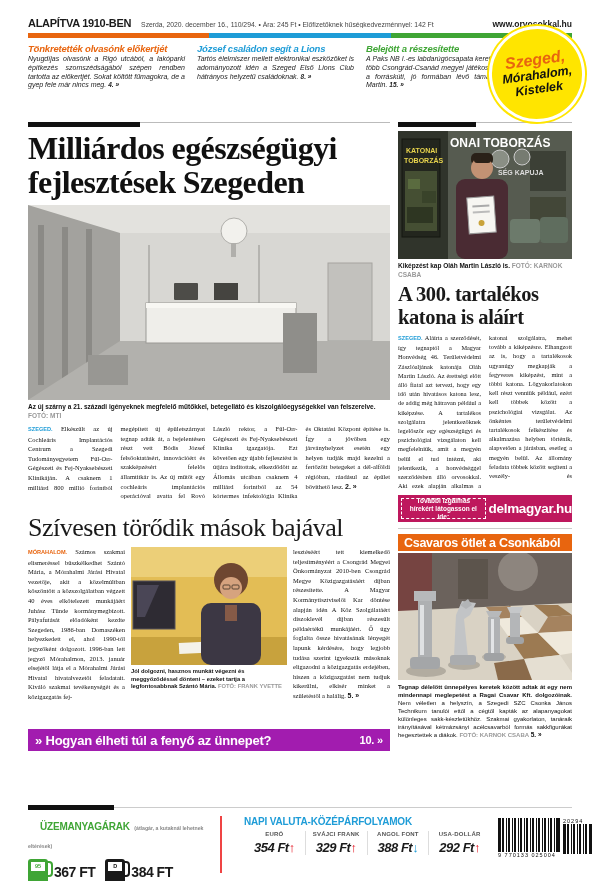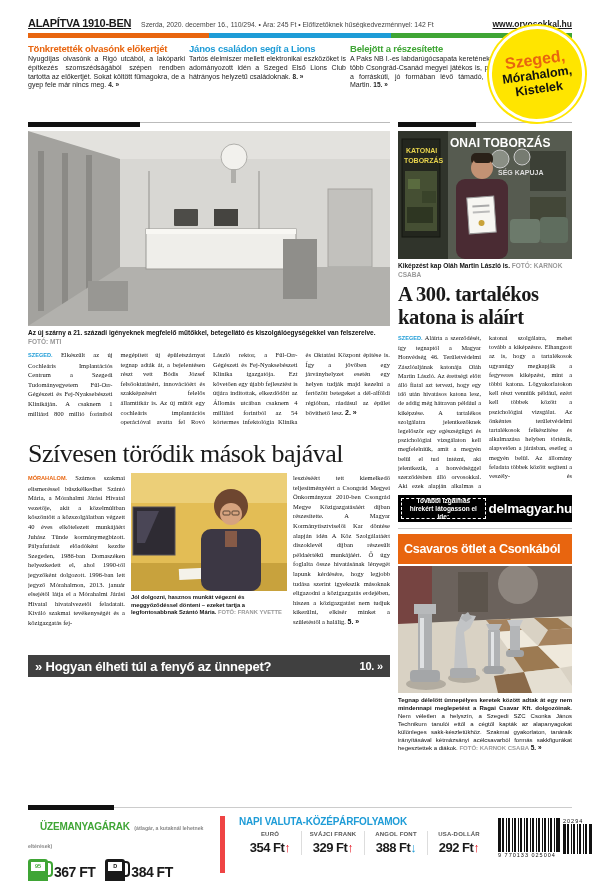"ALAPÍTVA 1910-BEN" .tophead { text-decoration: underline -> none }
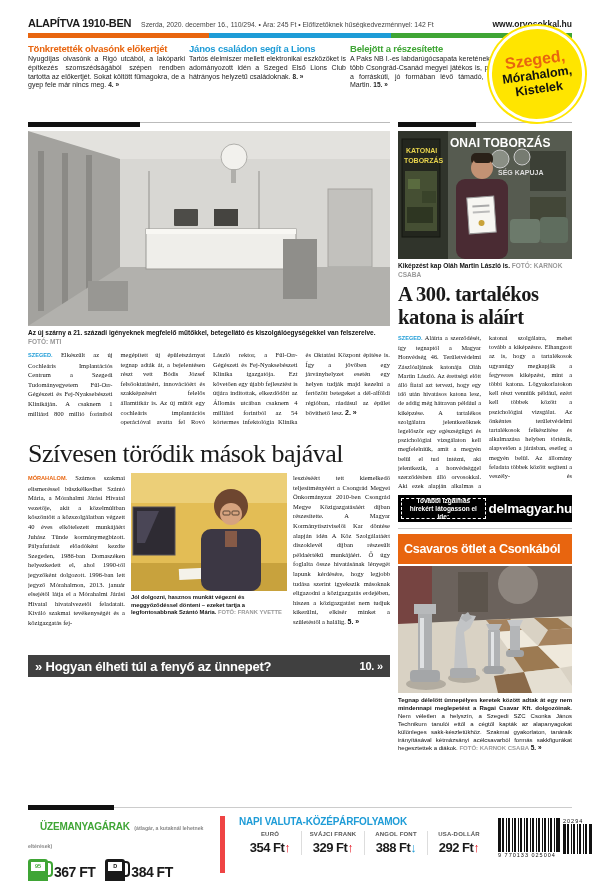"Tönkretették olvasónk előkertjét" .briefs { font-style: none -> italic; gap: 4px -> 12px }
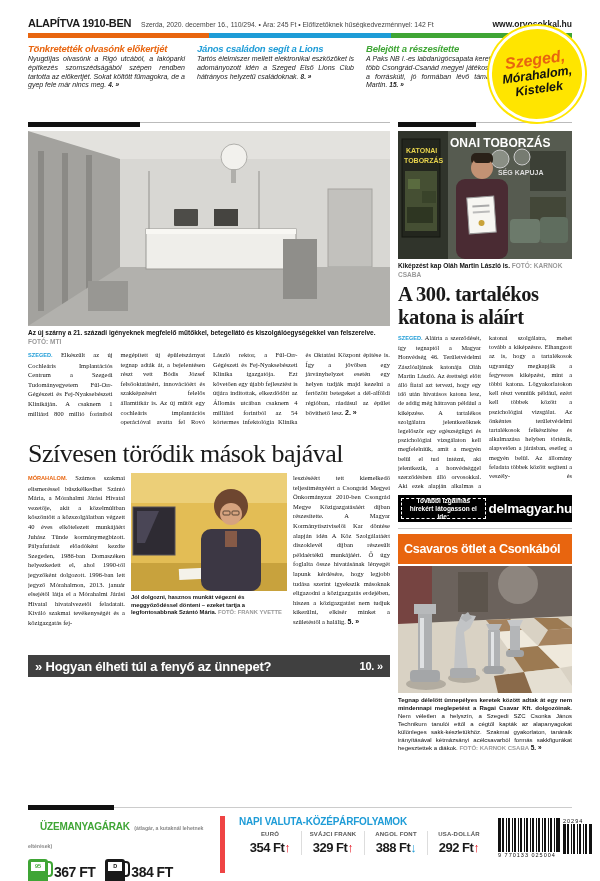"János családon segít a Lions" h4 { text: János -> József }
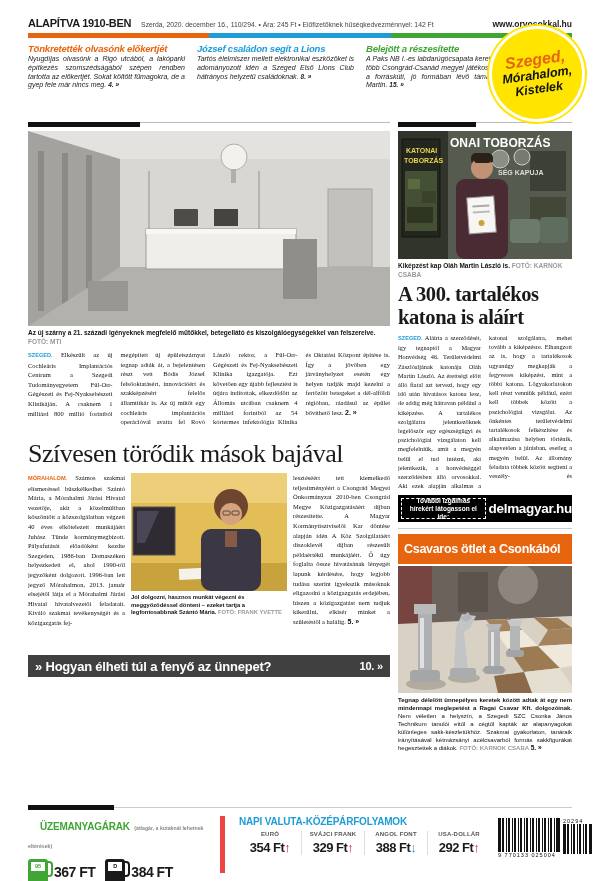"Milliárdos egészségügyi fejlesztések" h1.main { html: none -> <h1>Milliárdos egészségügyi fejlesztések Szegeden</h1> }
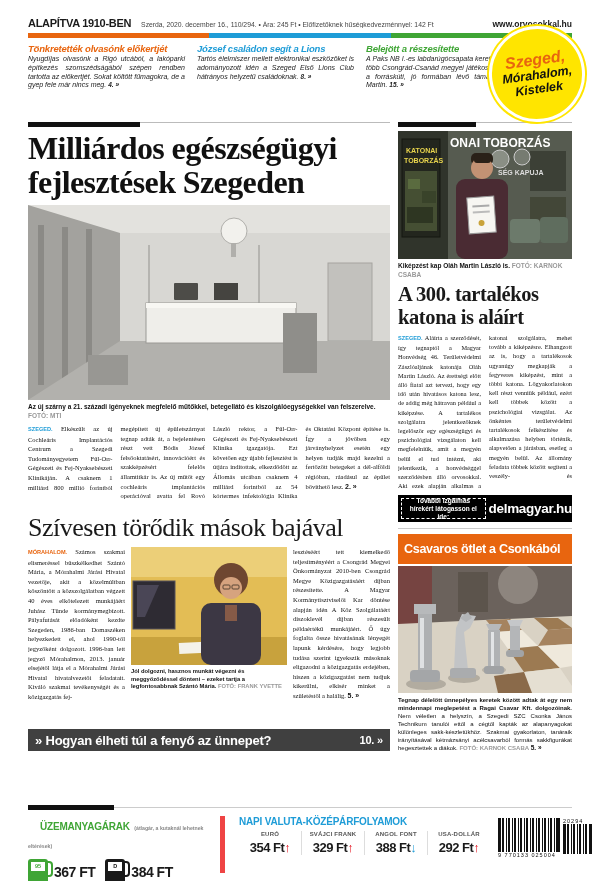"delmagyar.hu" .promo { background: #000000 -> #be185d }
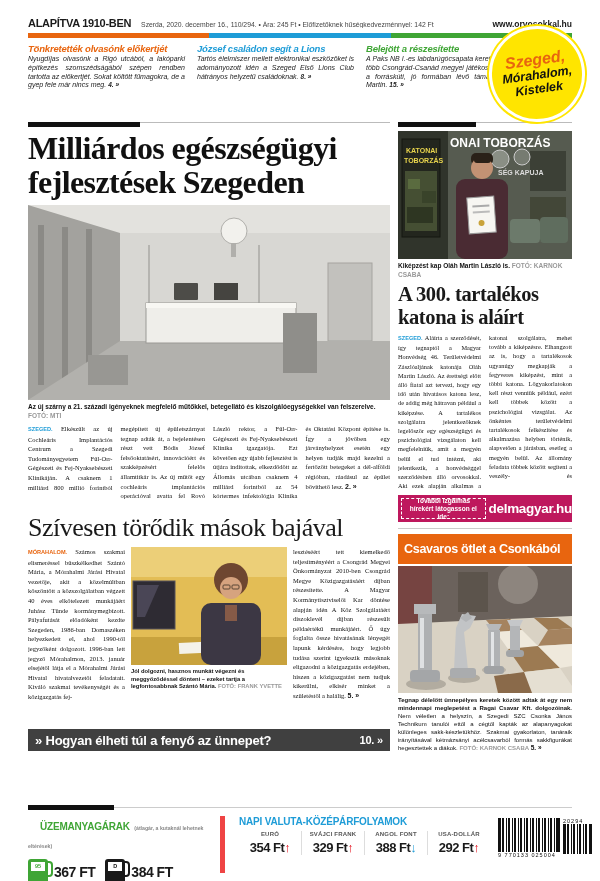"Csavaros ötlet a Csonkából" .orangeHead { height: 30px -> 17px }
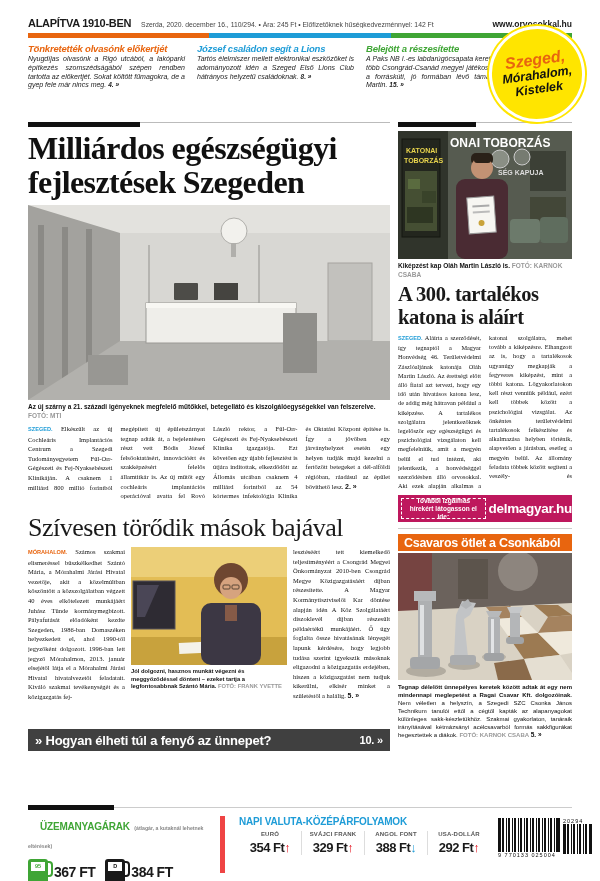"» Hogyan élheti túl a" .teaser { background: #404040 -> #a21caf }
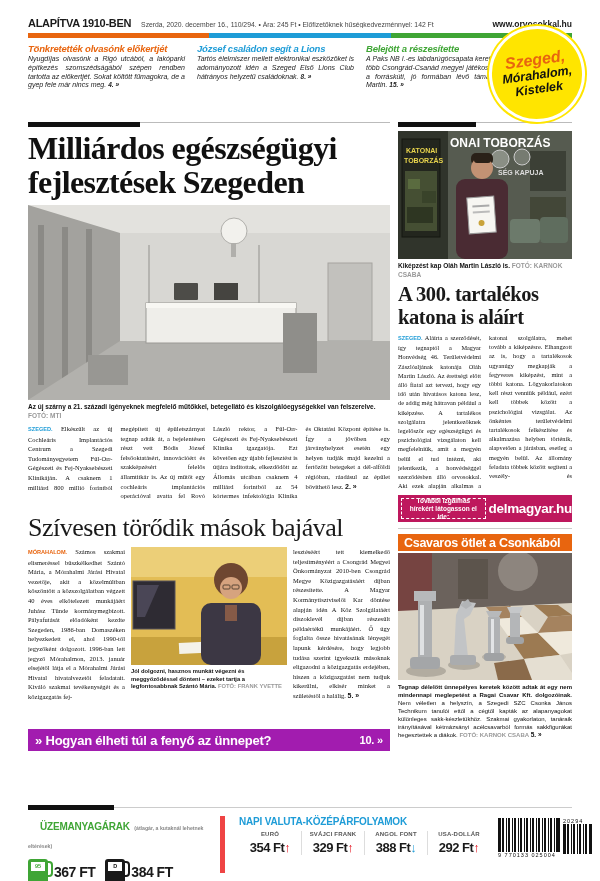"NAPI VALUTA-KÖZÉPÁRFOLYAMOK" .cur { border-left: 5px solid #ef4444 -> 2px solid #ef4444; padding: 0 0 0 14px -> 0 0 0 22px }
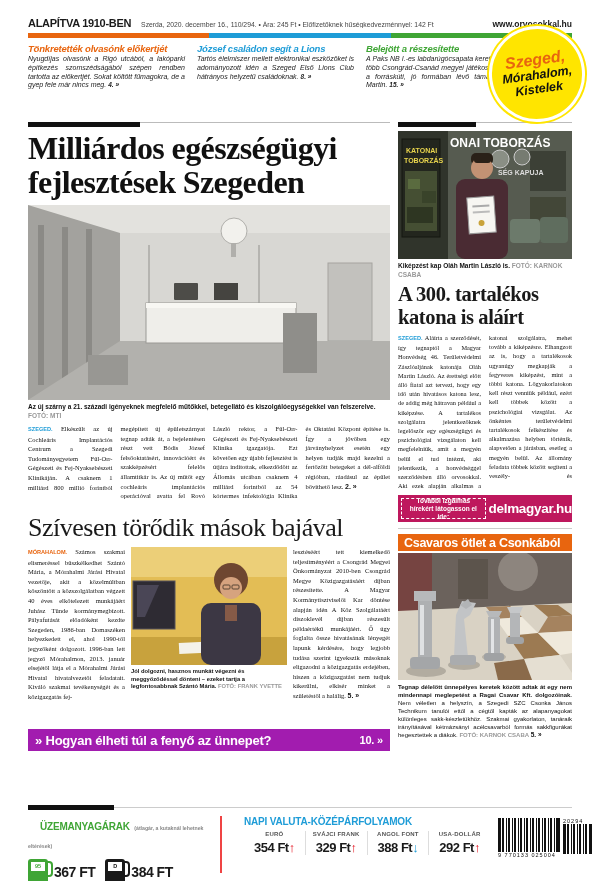"354 Ft↑" .cval { font-style: none -> italic }
